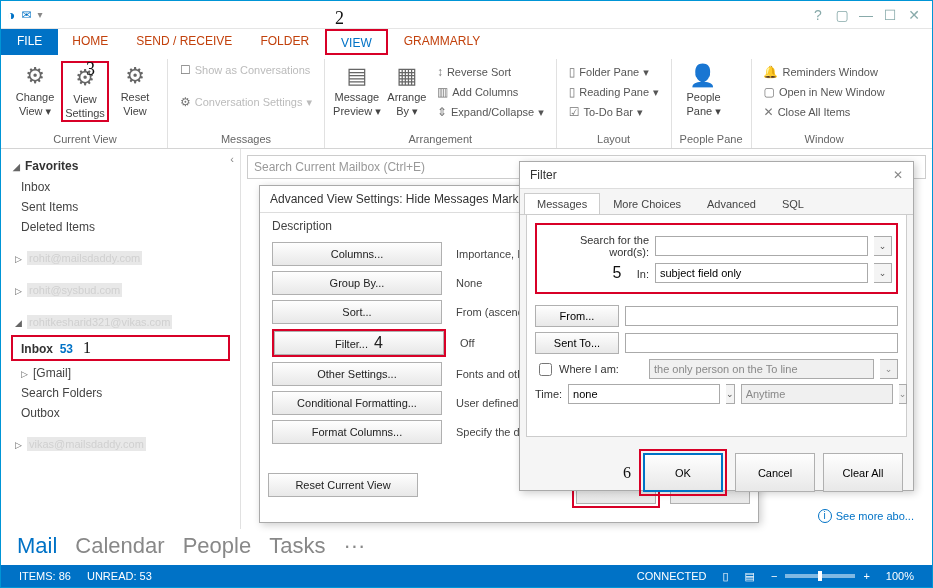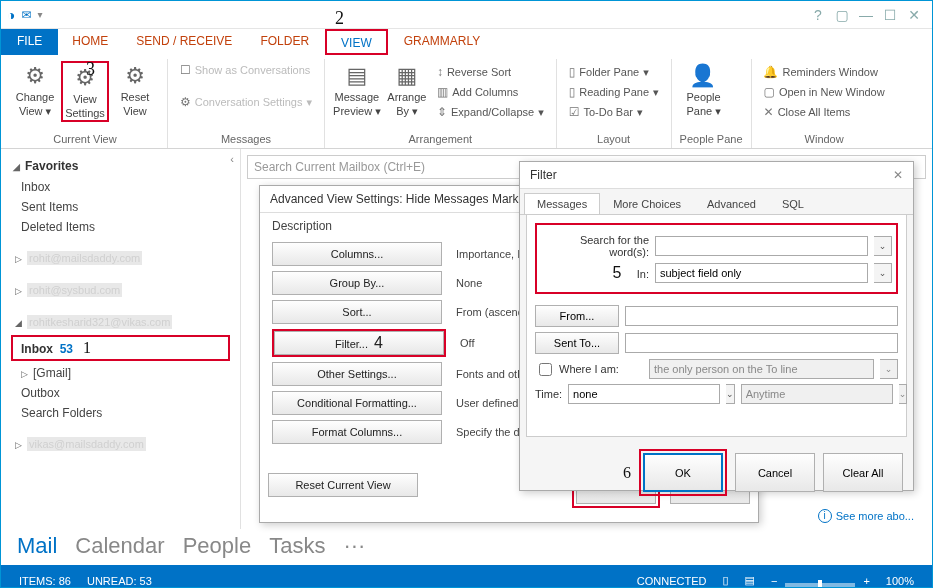"Outbox" div.sb-item { order: before "Search Folders" -> after "Search Folders" }
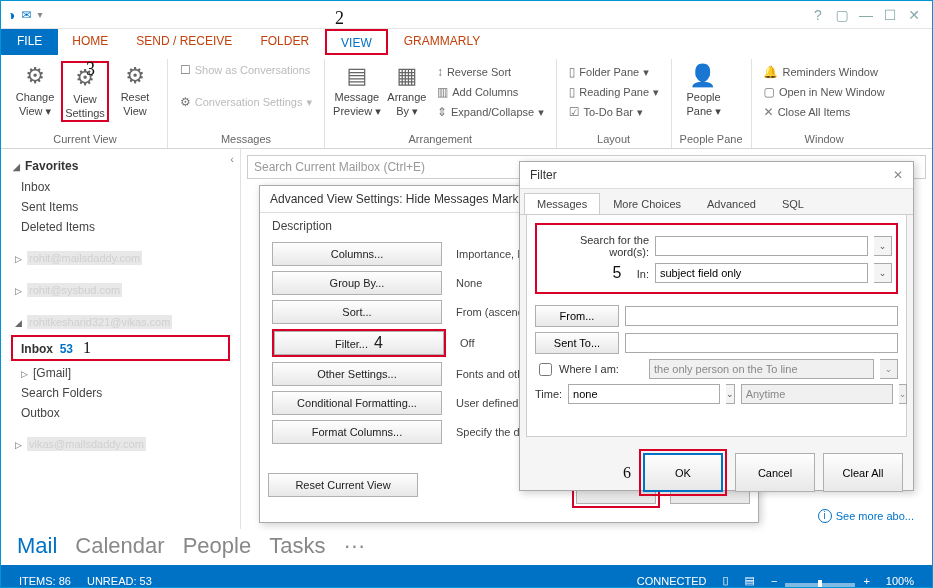"ITEMS: 86" .statusbar { align-items: flex-end -> center }
